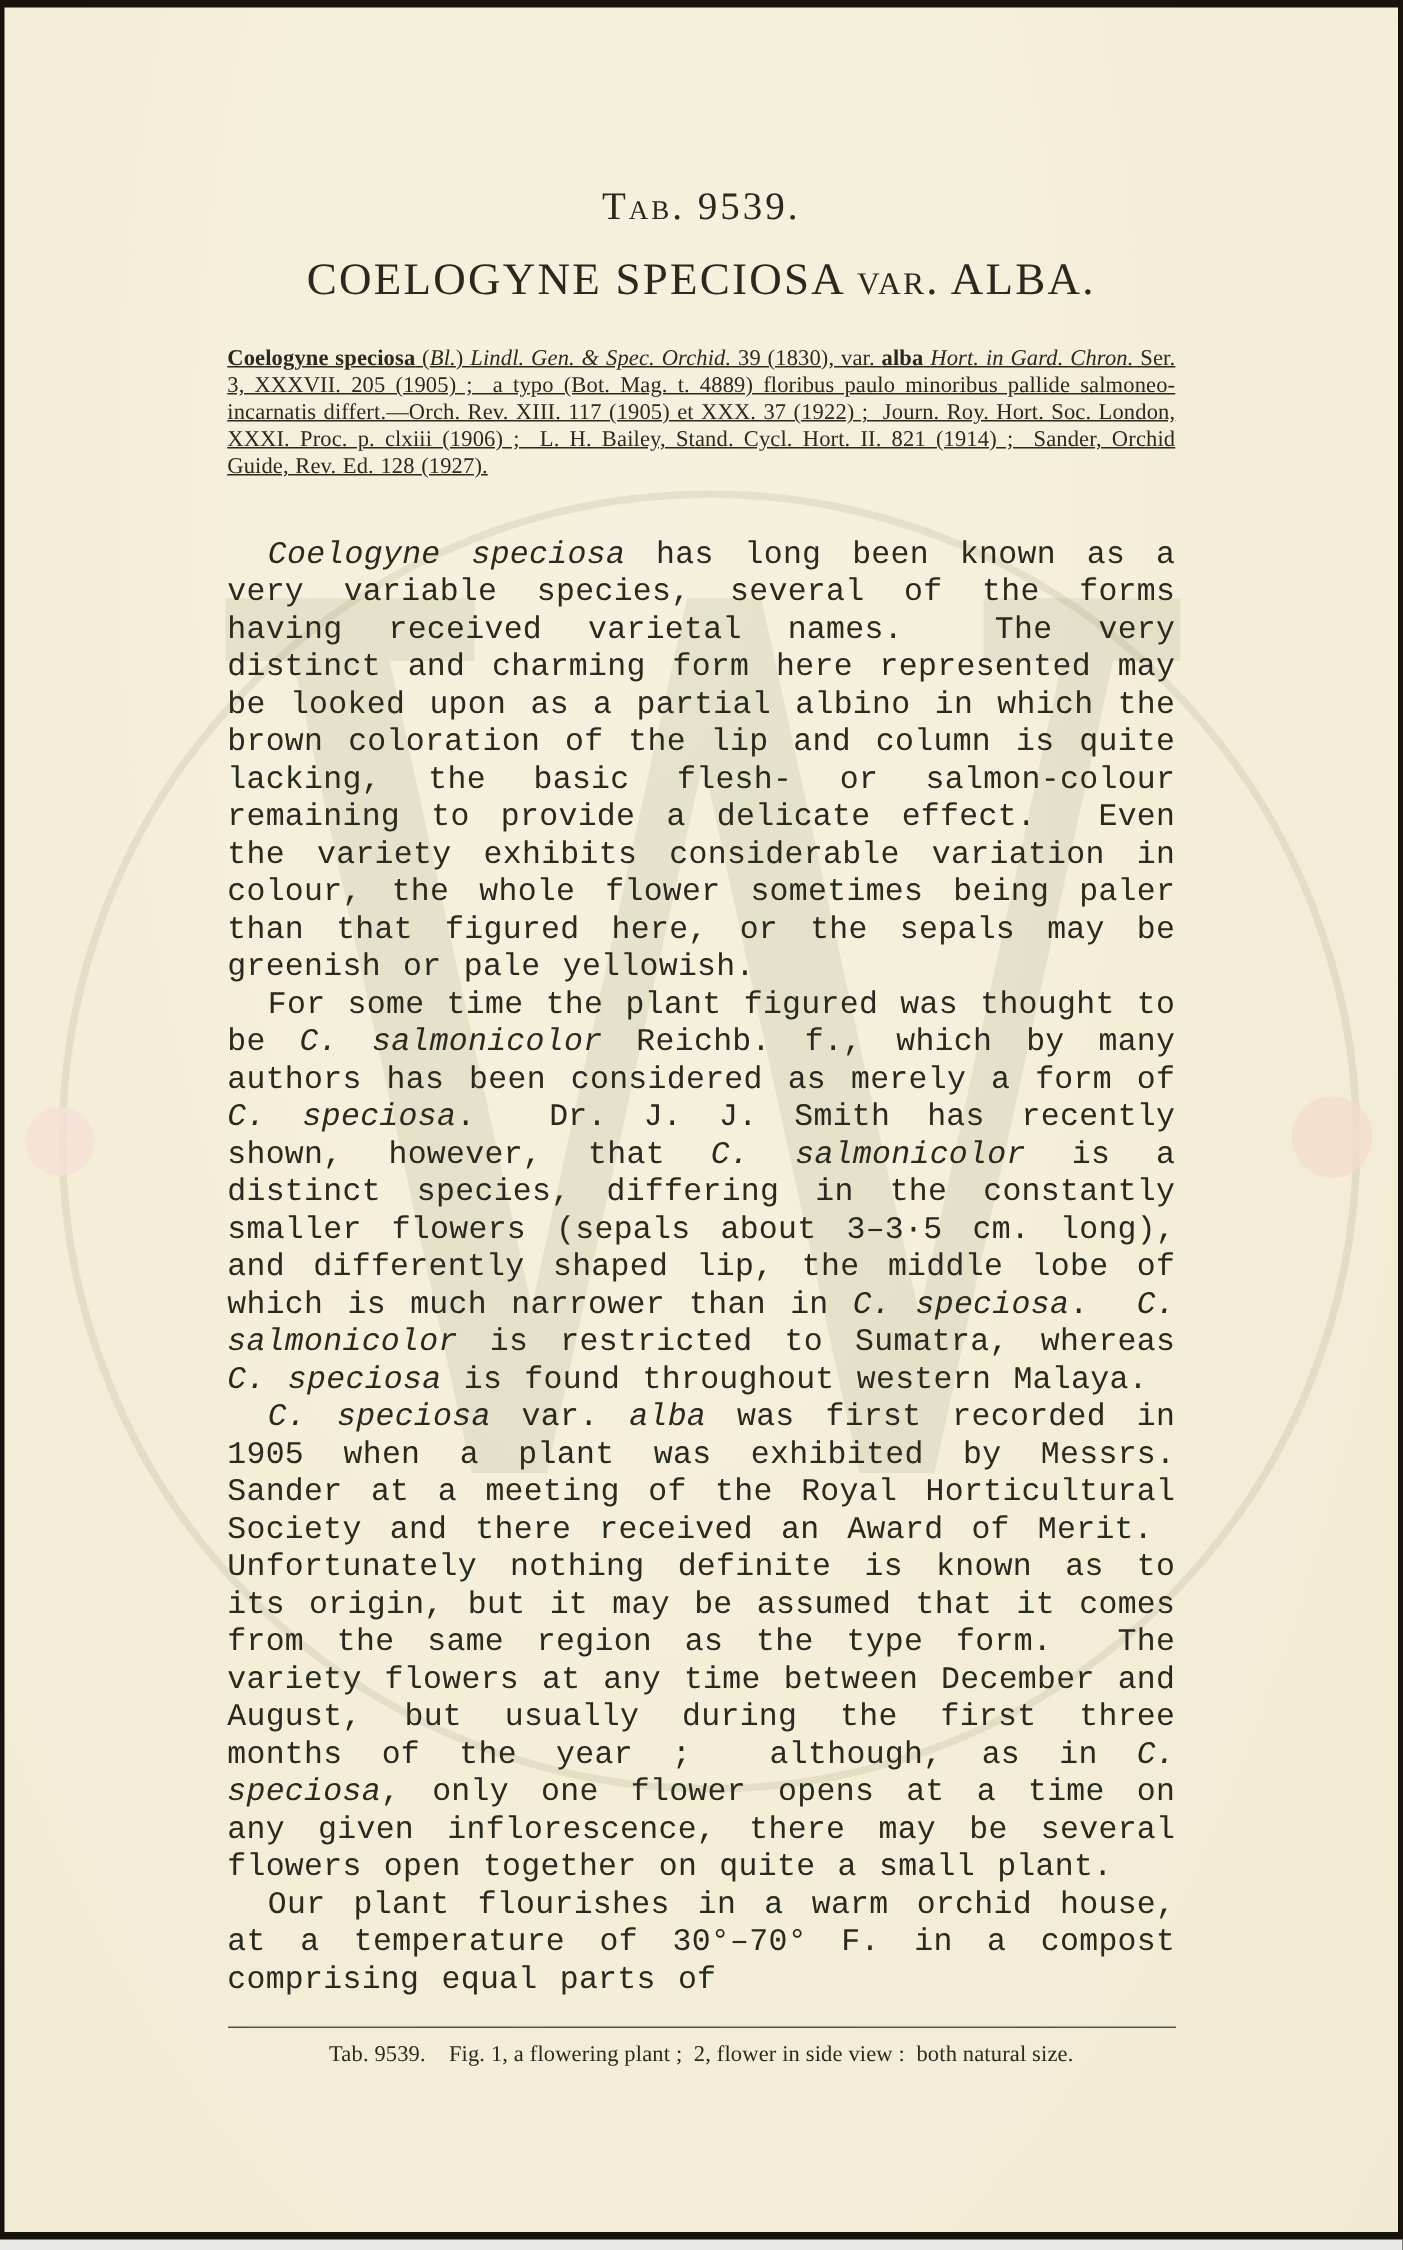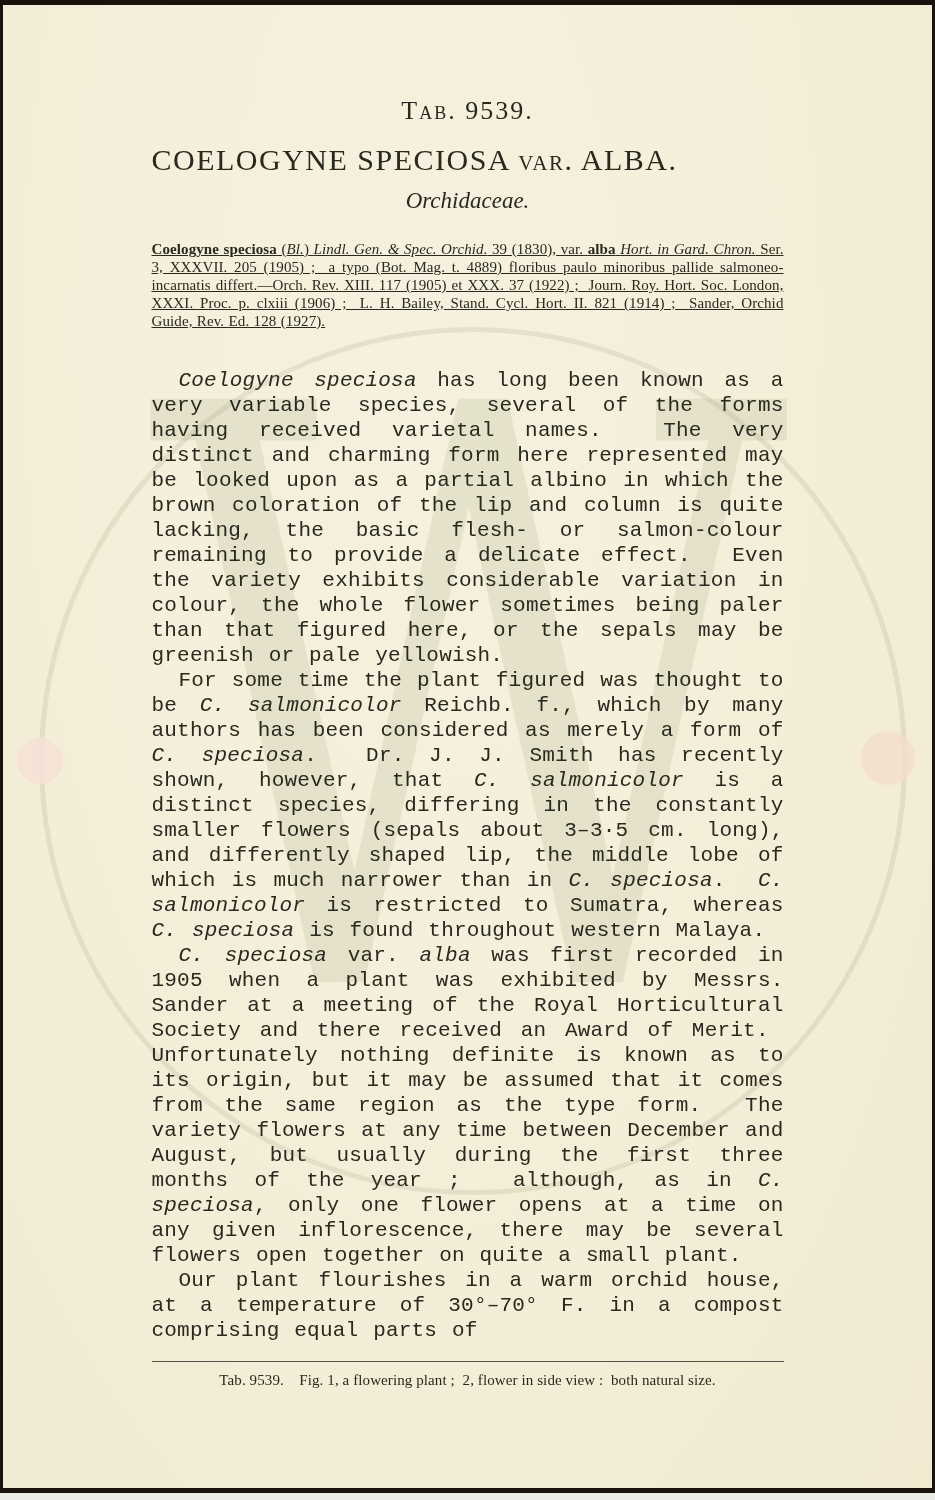"Tab. 9539." .content { padding-top: 91px -> 118px }
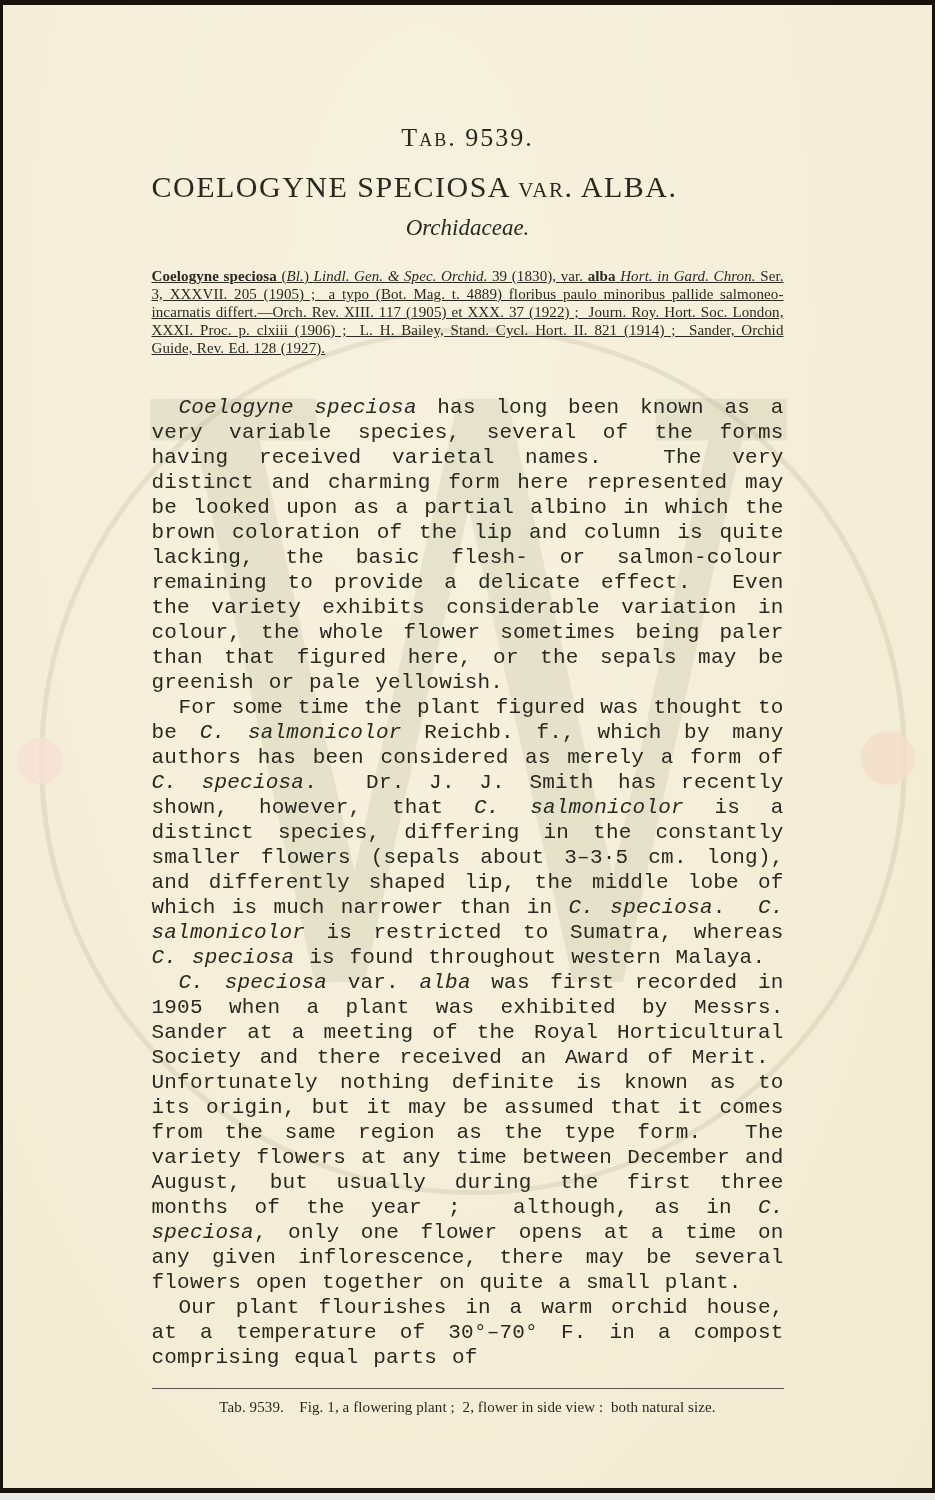"COELOGYNE SPECIOSA var. ALBA." .title { text-align: none -> center }
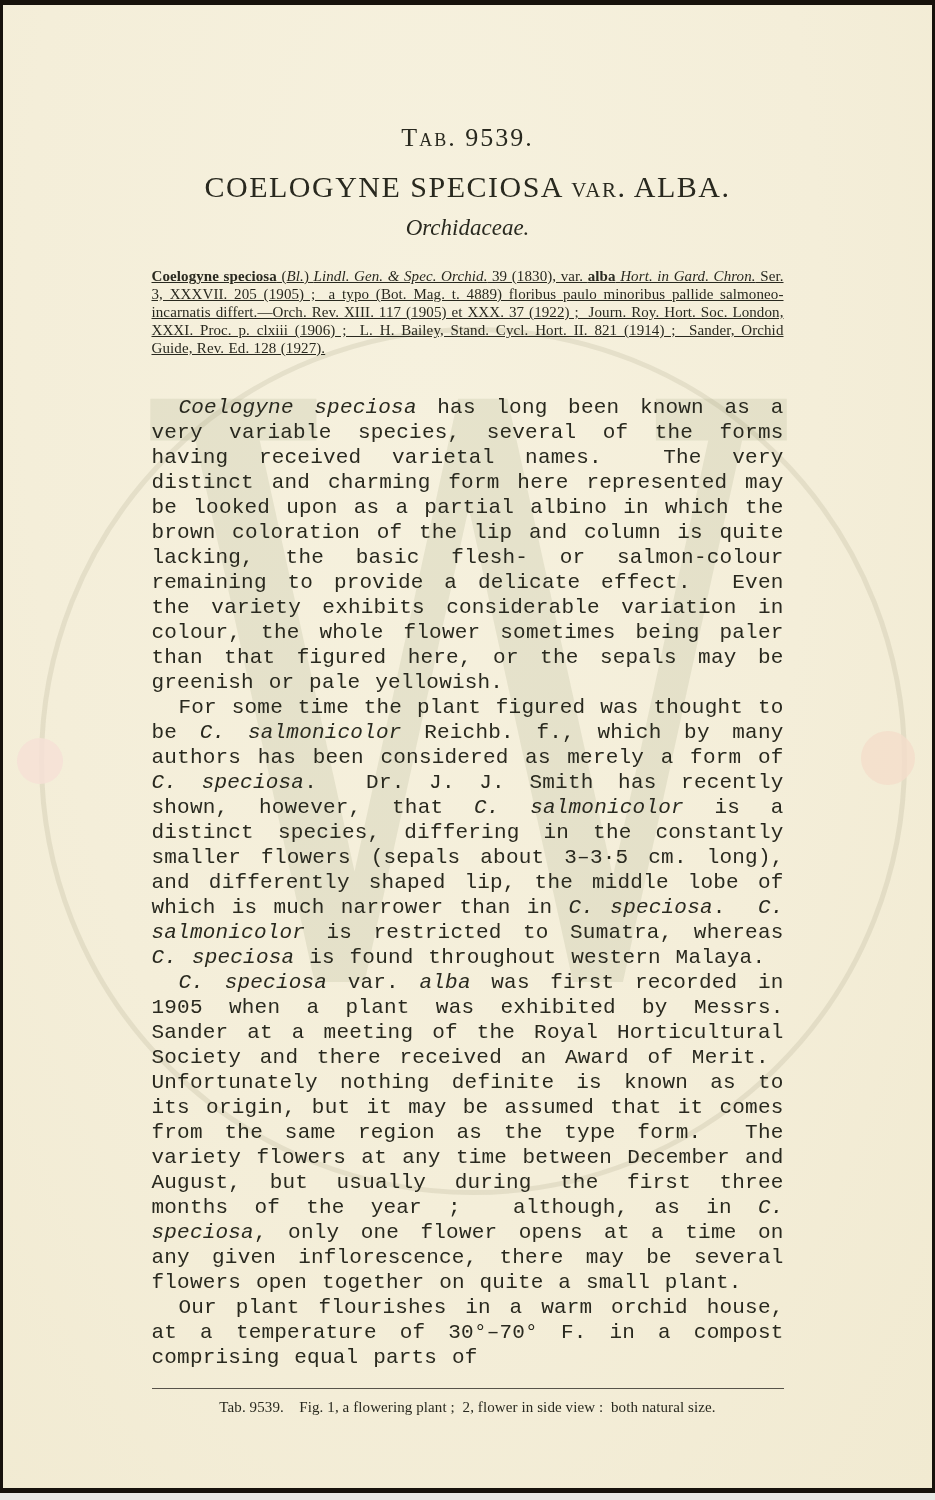"Orchidaceae." div.family { html: <div>Orchidaceae.</div> -> none }
